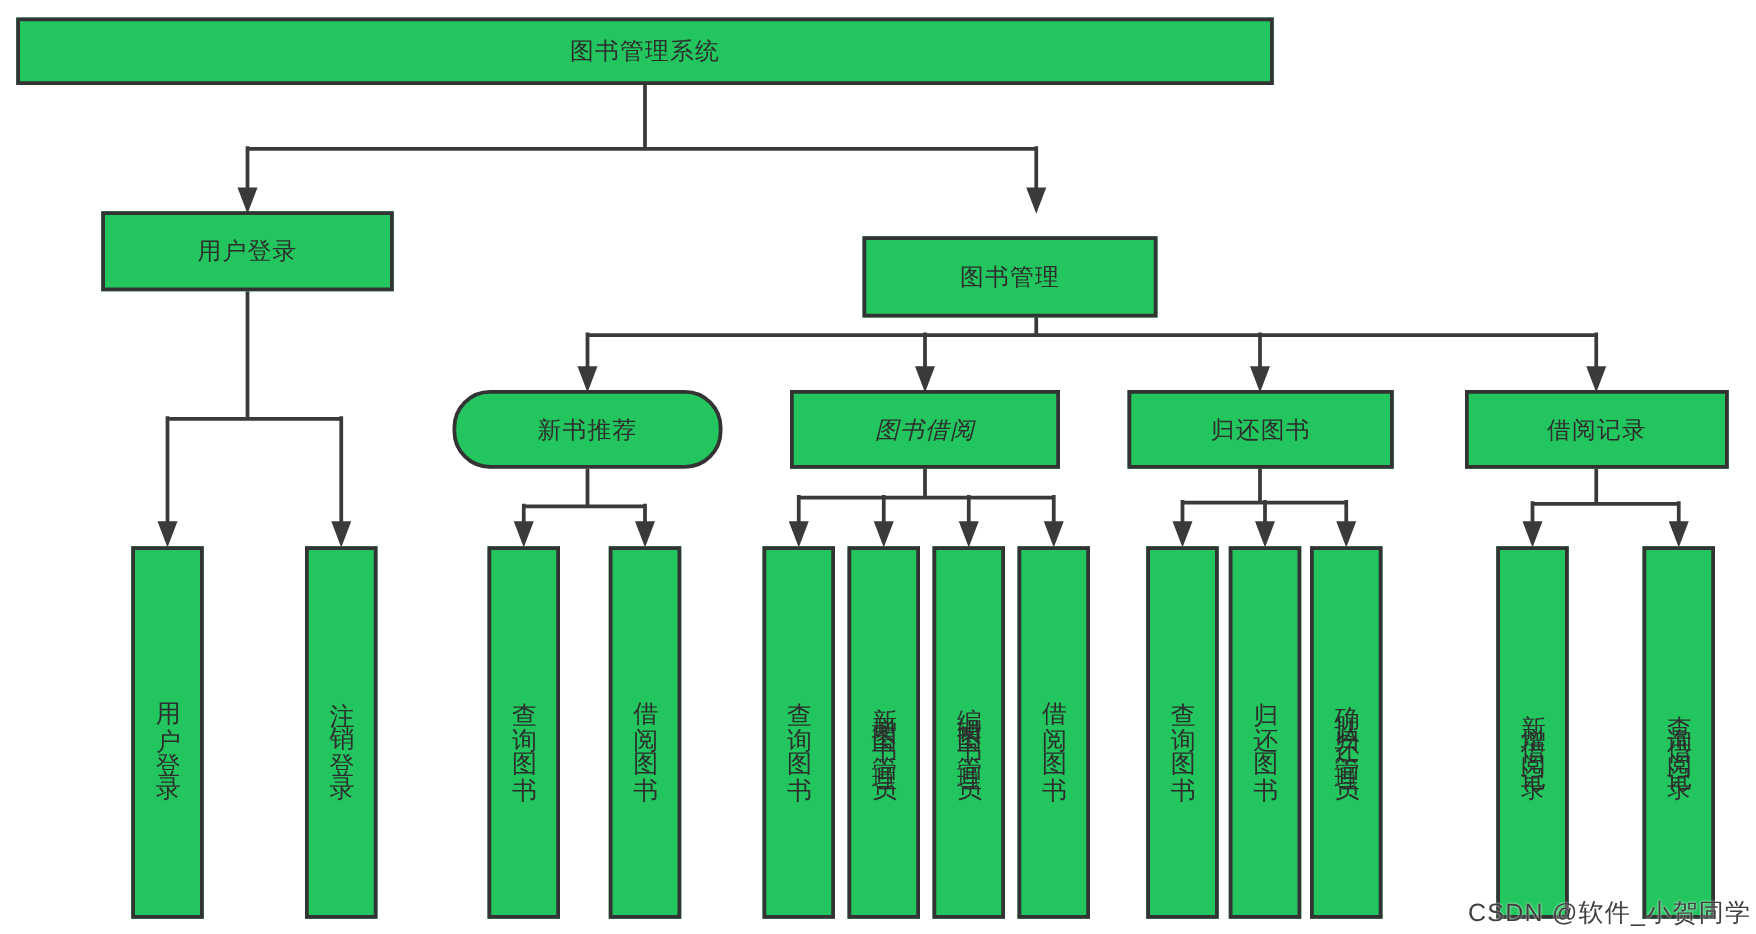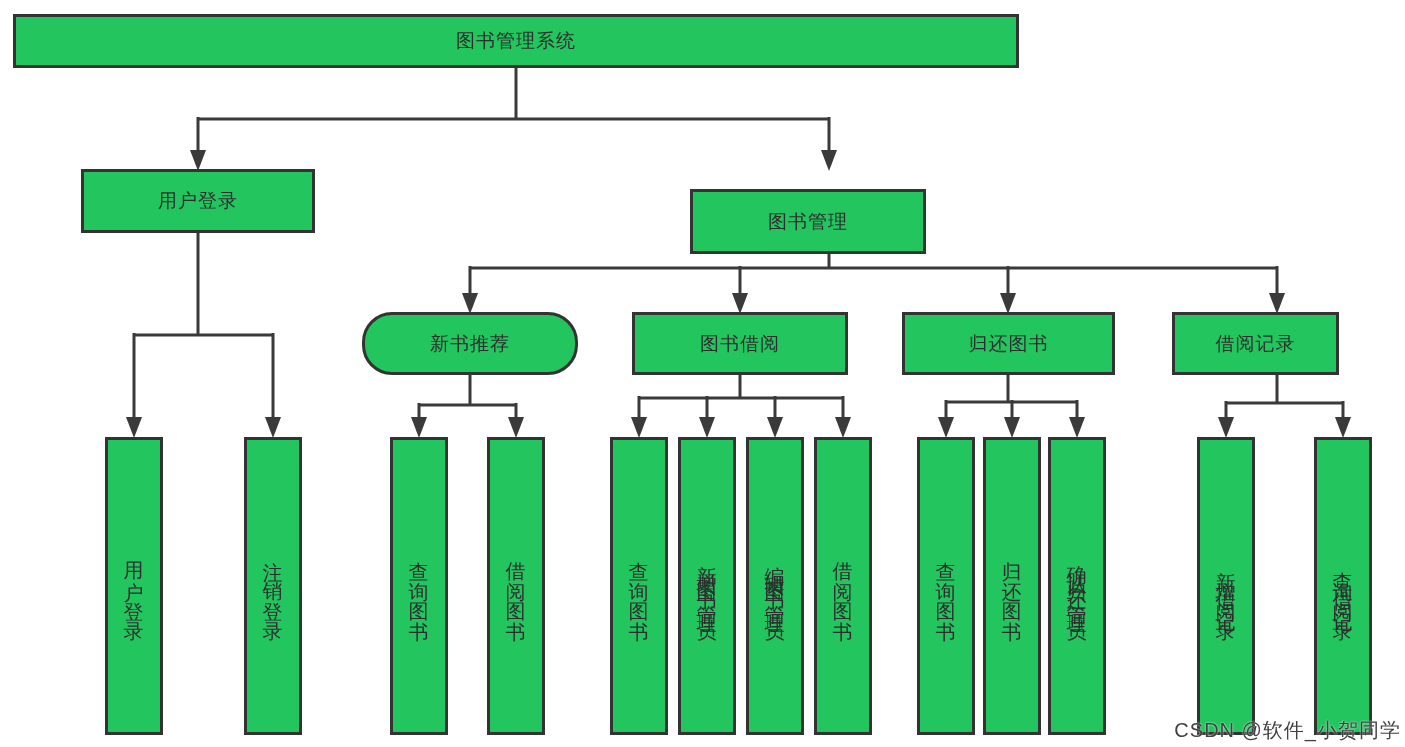"图书借阅" div.node { font-style: none -> italic }
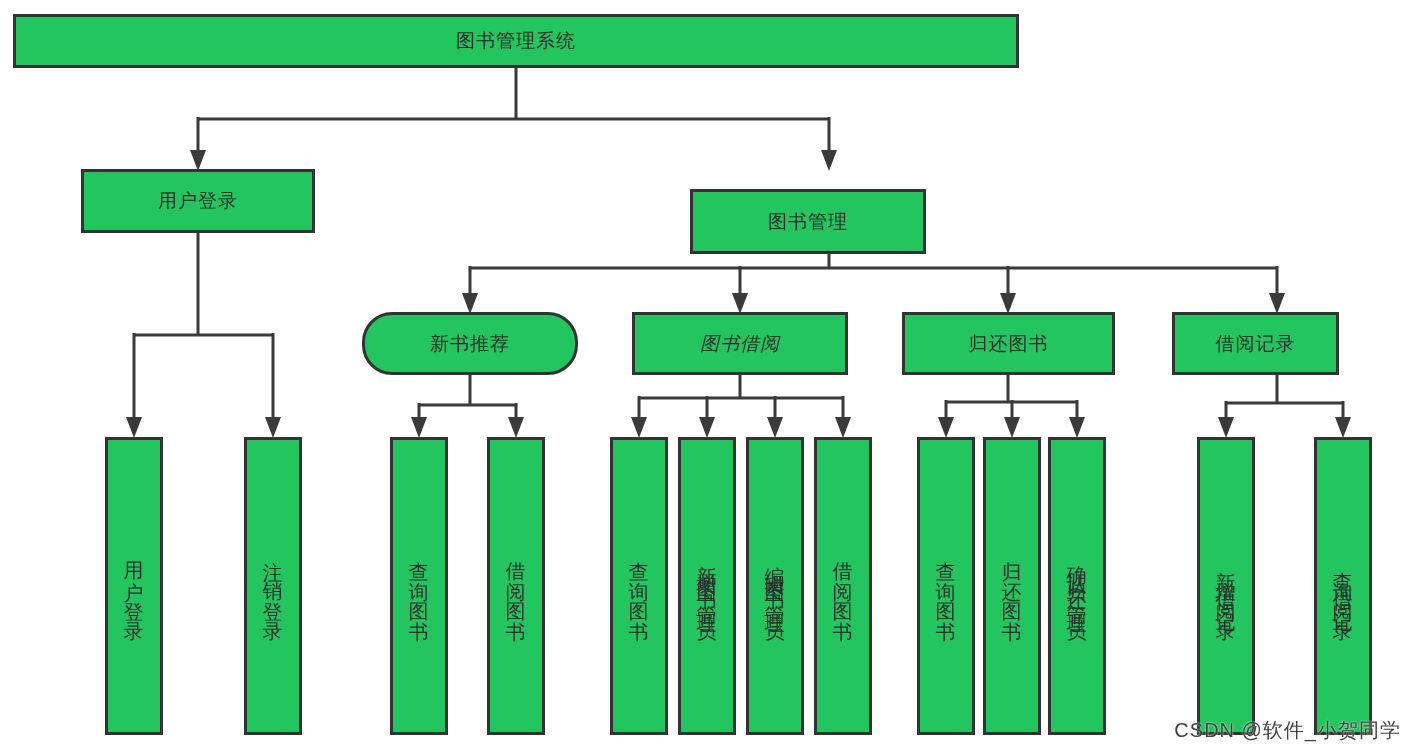"借阅记录" div.node { width: 167px -> 211px }
